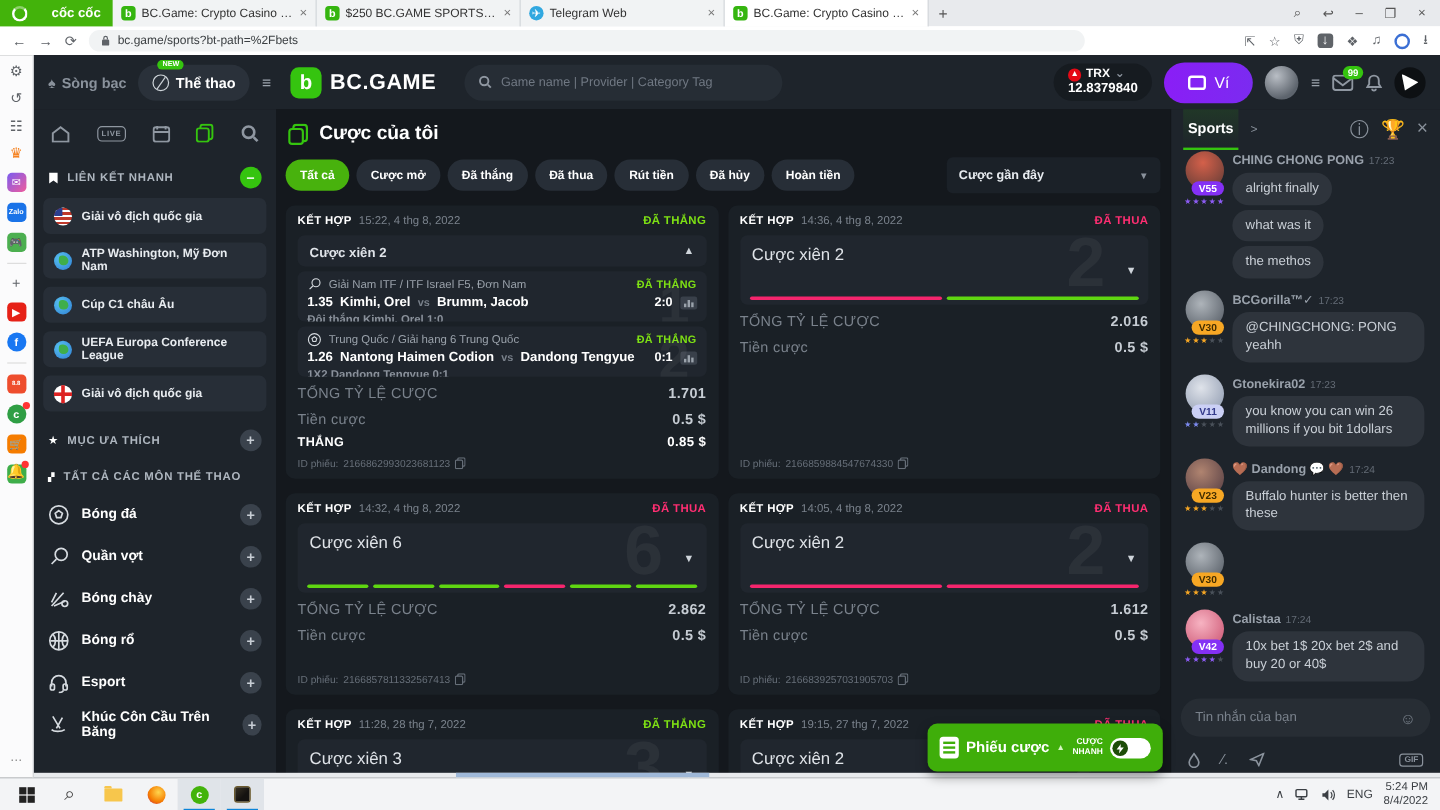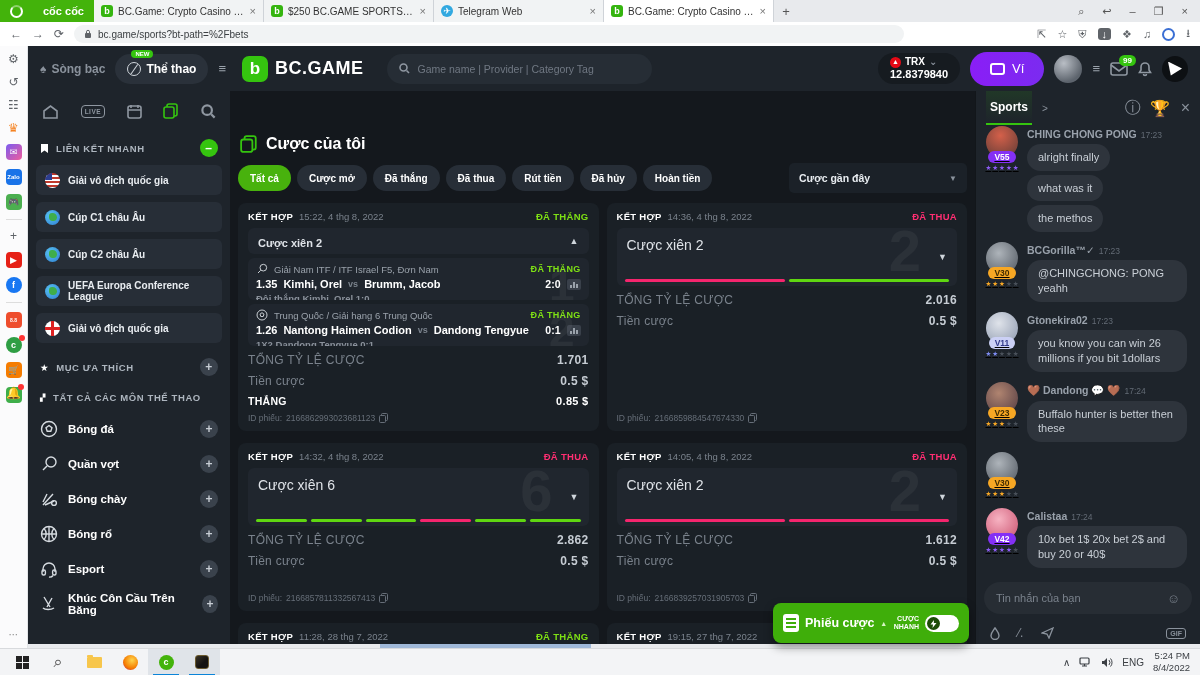"Cược của tôi" .mhead { margin-top: 32px -> none }
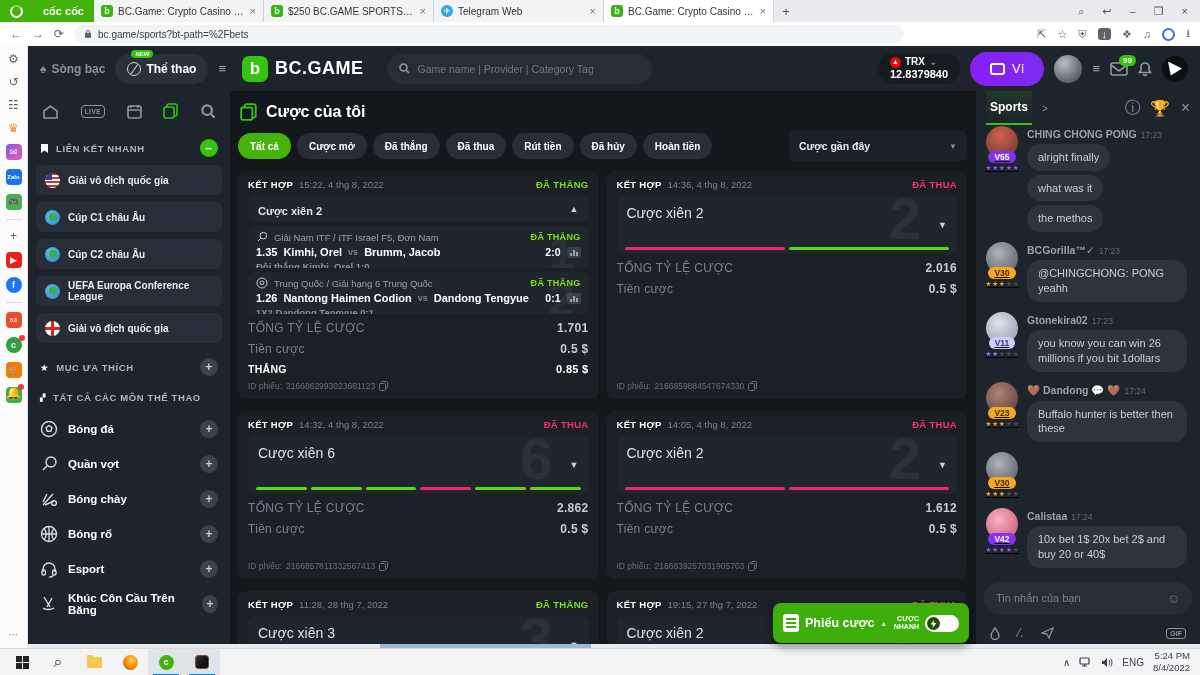"V55" .avcol { align-items: center -> flex-end; text-decoration: underline -> none }
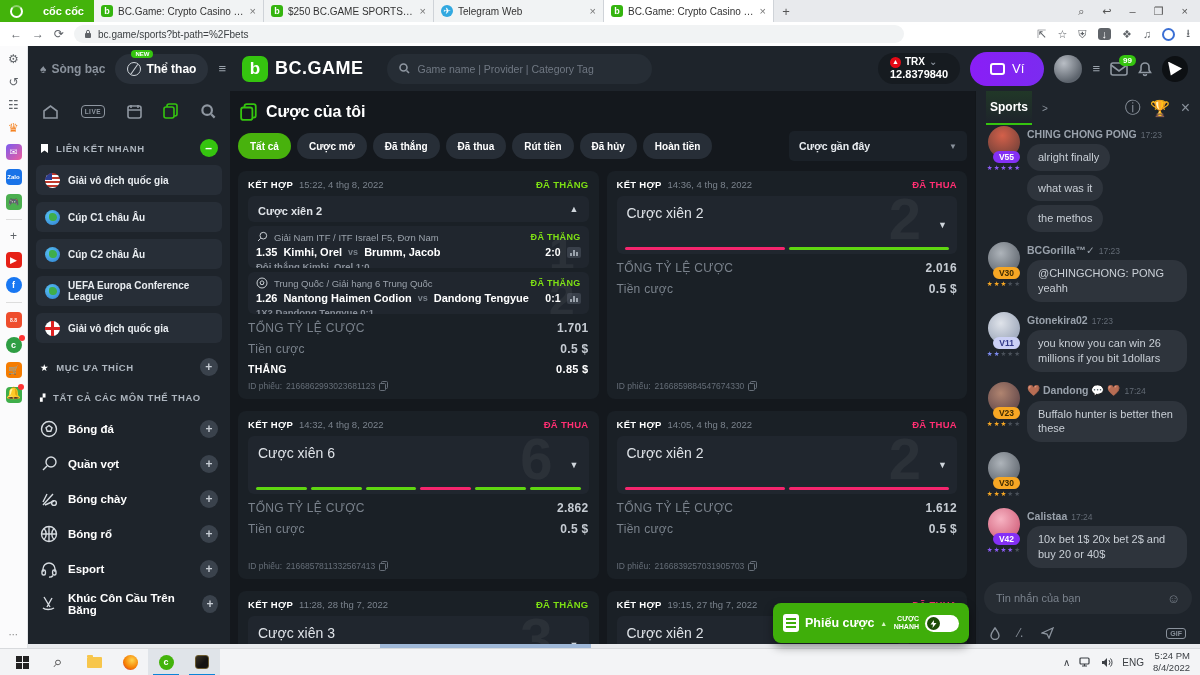"ATP Washington, Mỹ Đơn Nam" div.qlink { html: none -> <div> <span></span> <span>ATP Washington, Mỹ Đơn Nam</span> </div> }
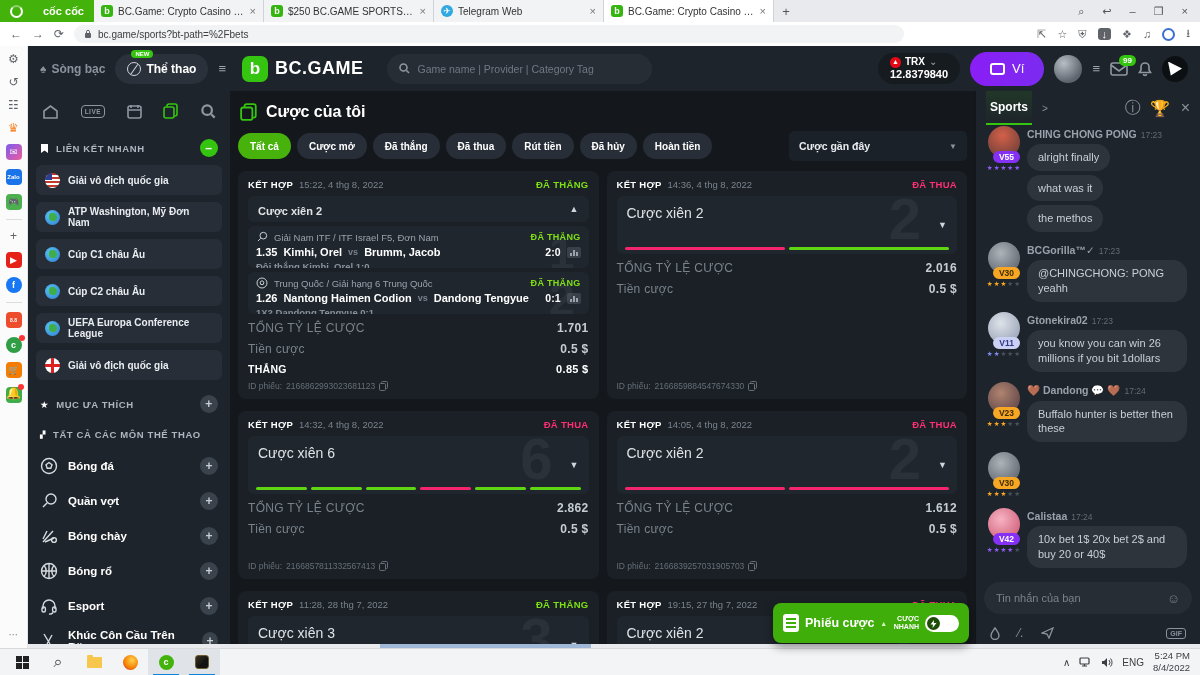"Cúp C2 châu Âu" div.qlink { html: <div> <span></span> <span>Cúp C2 châu Âu</span> </div> -> none }
